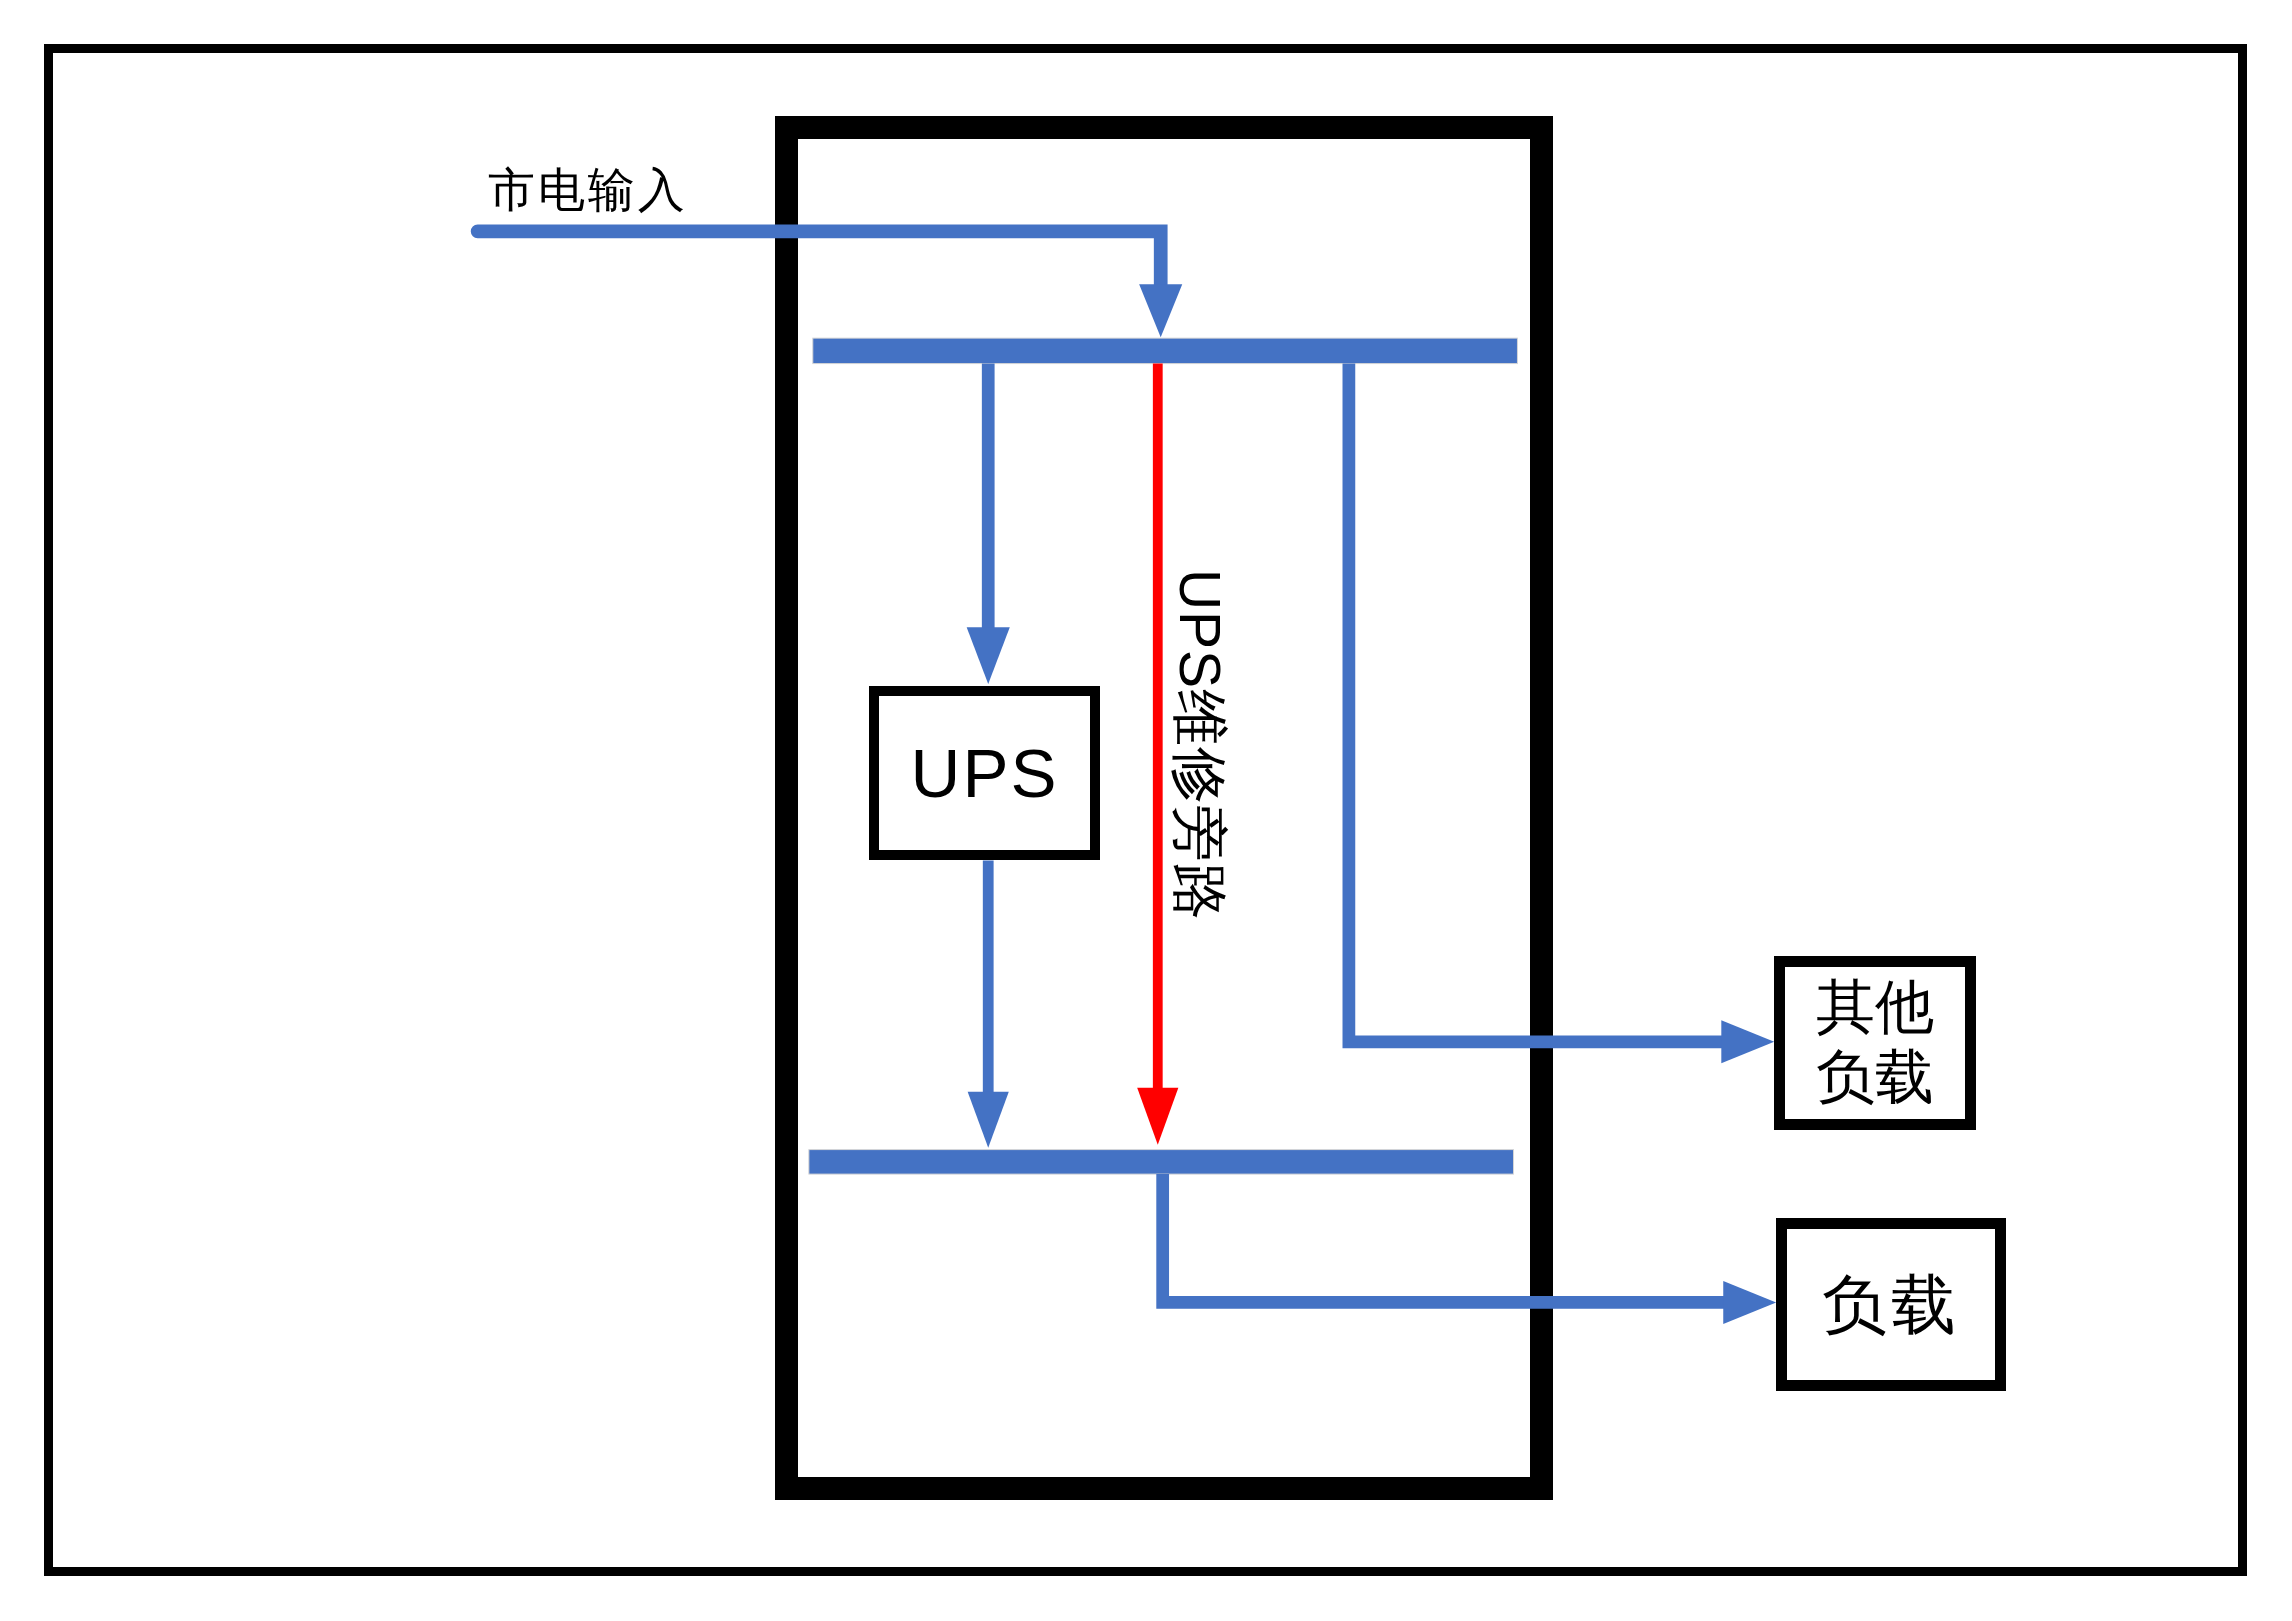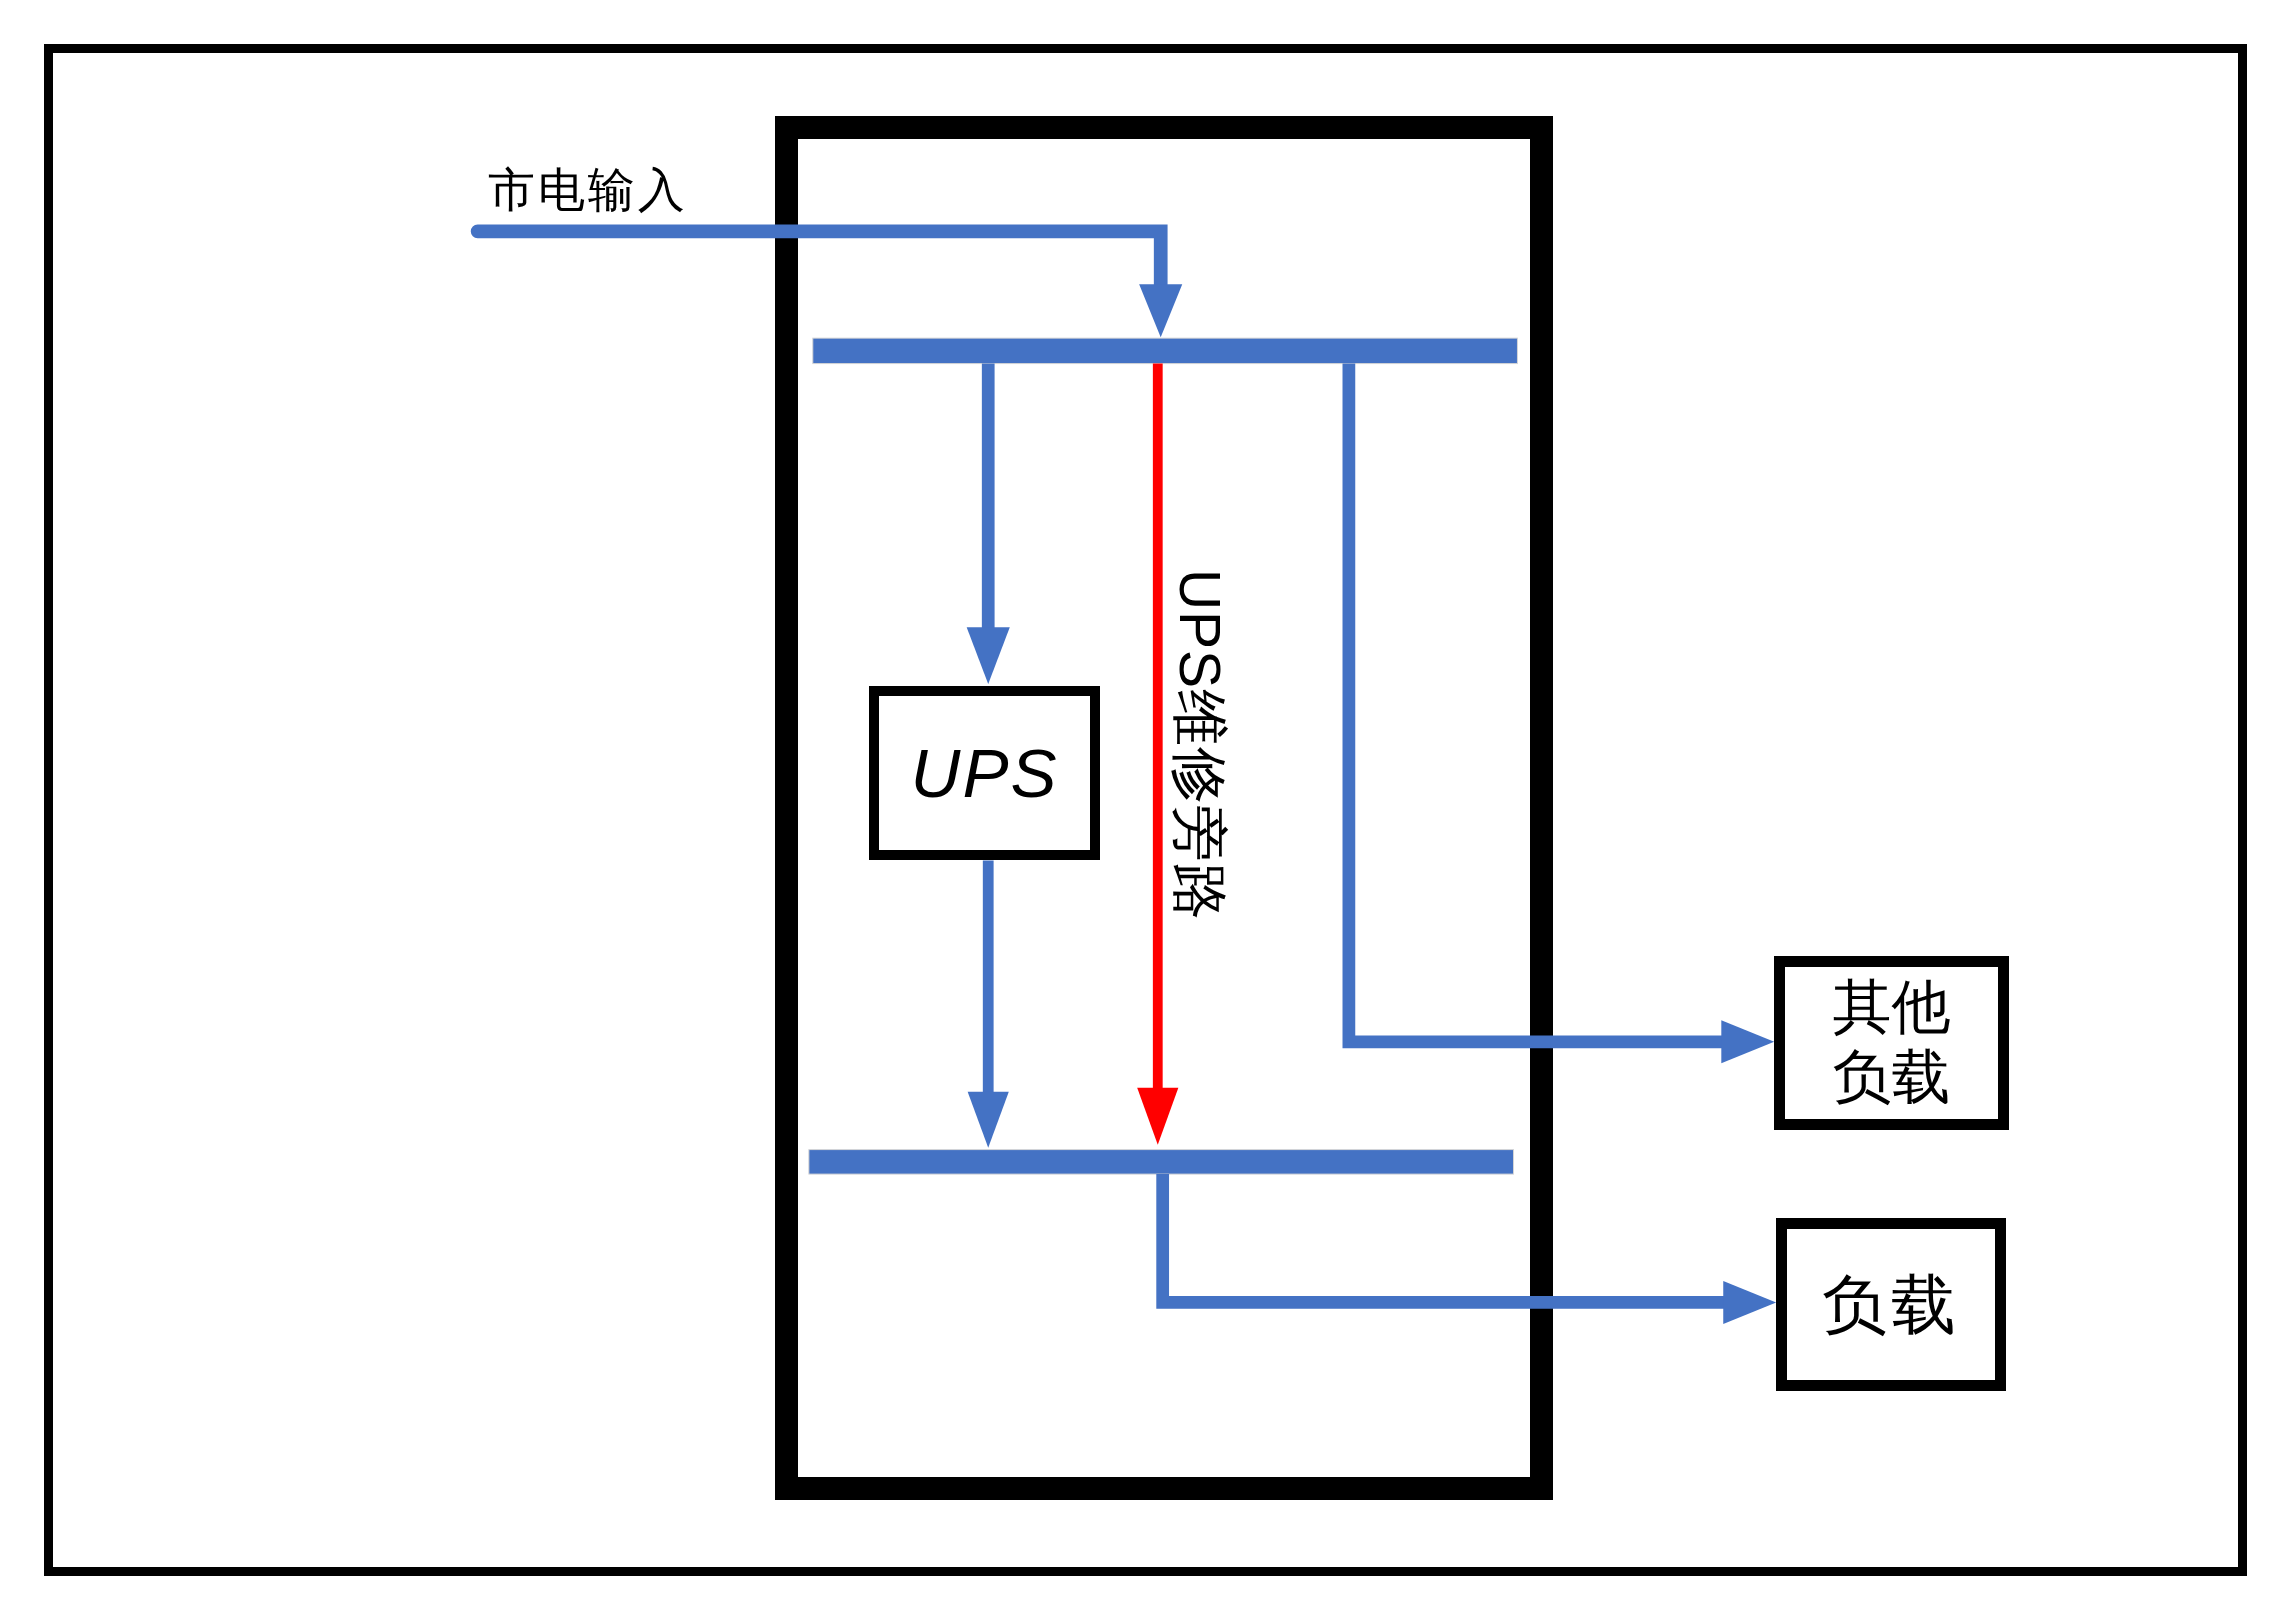"UPS" .ups-box { font-style: italic -> none }
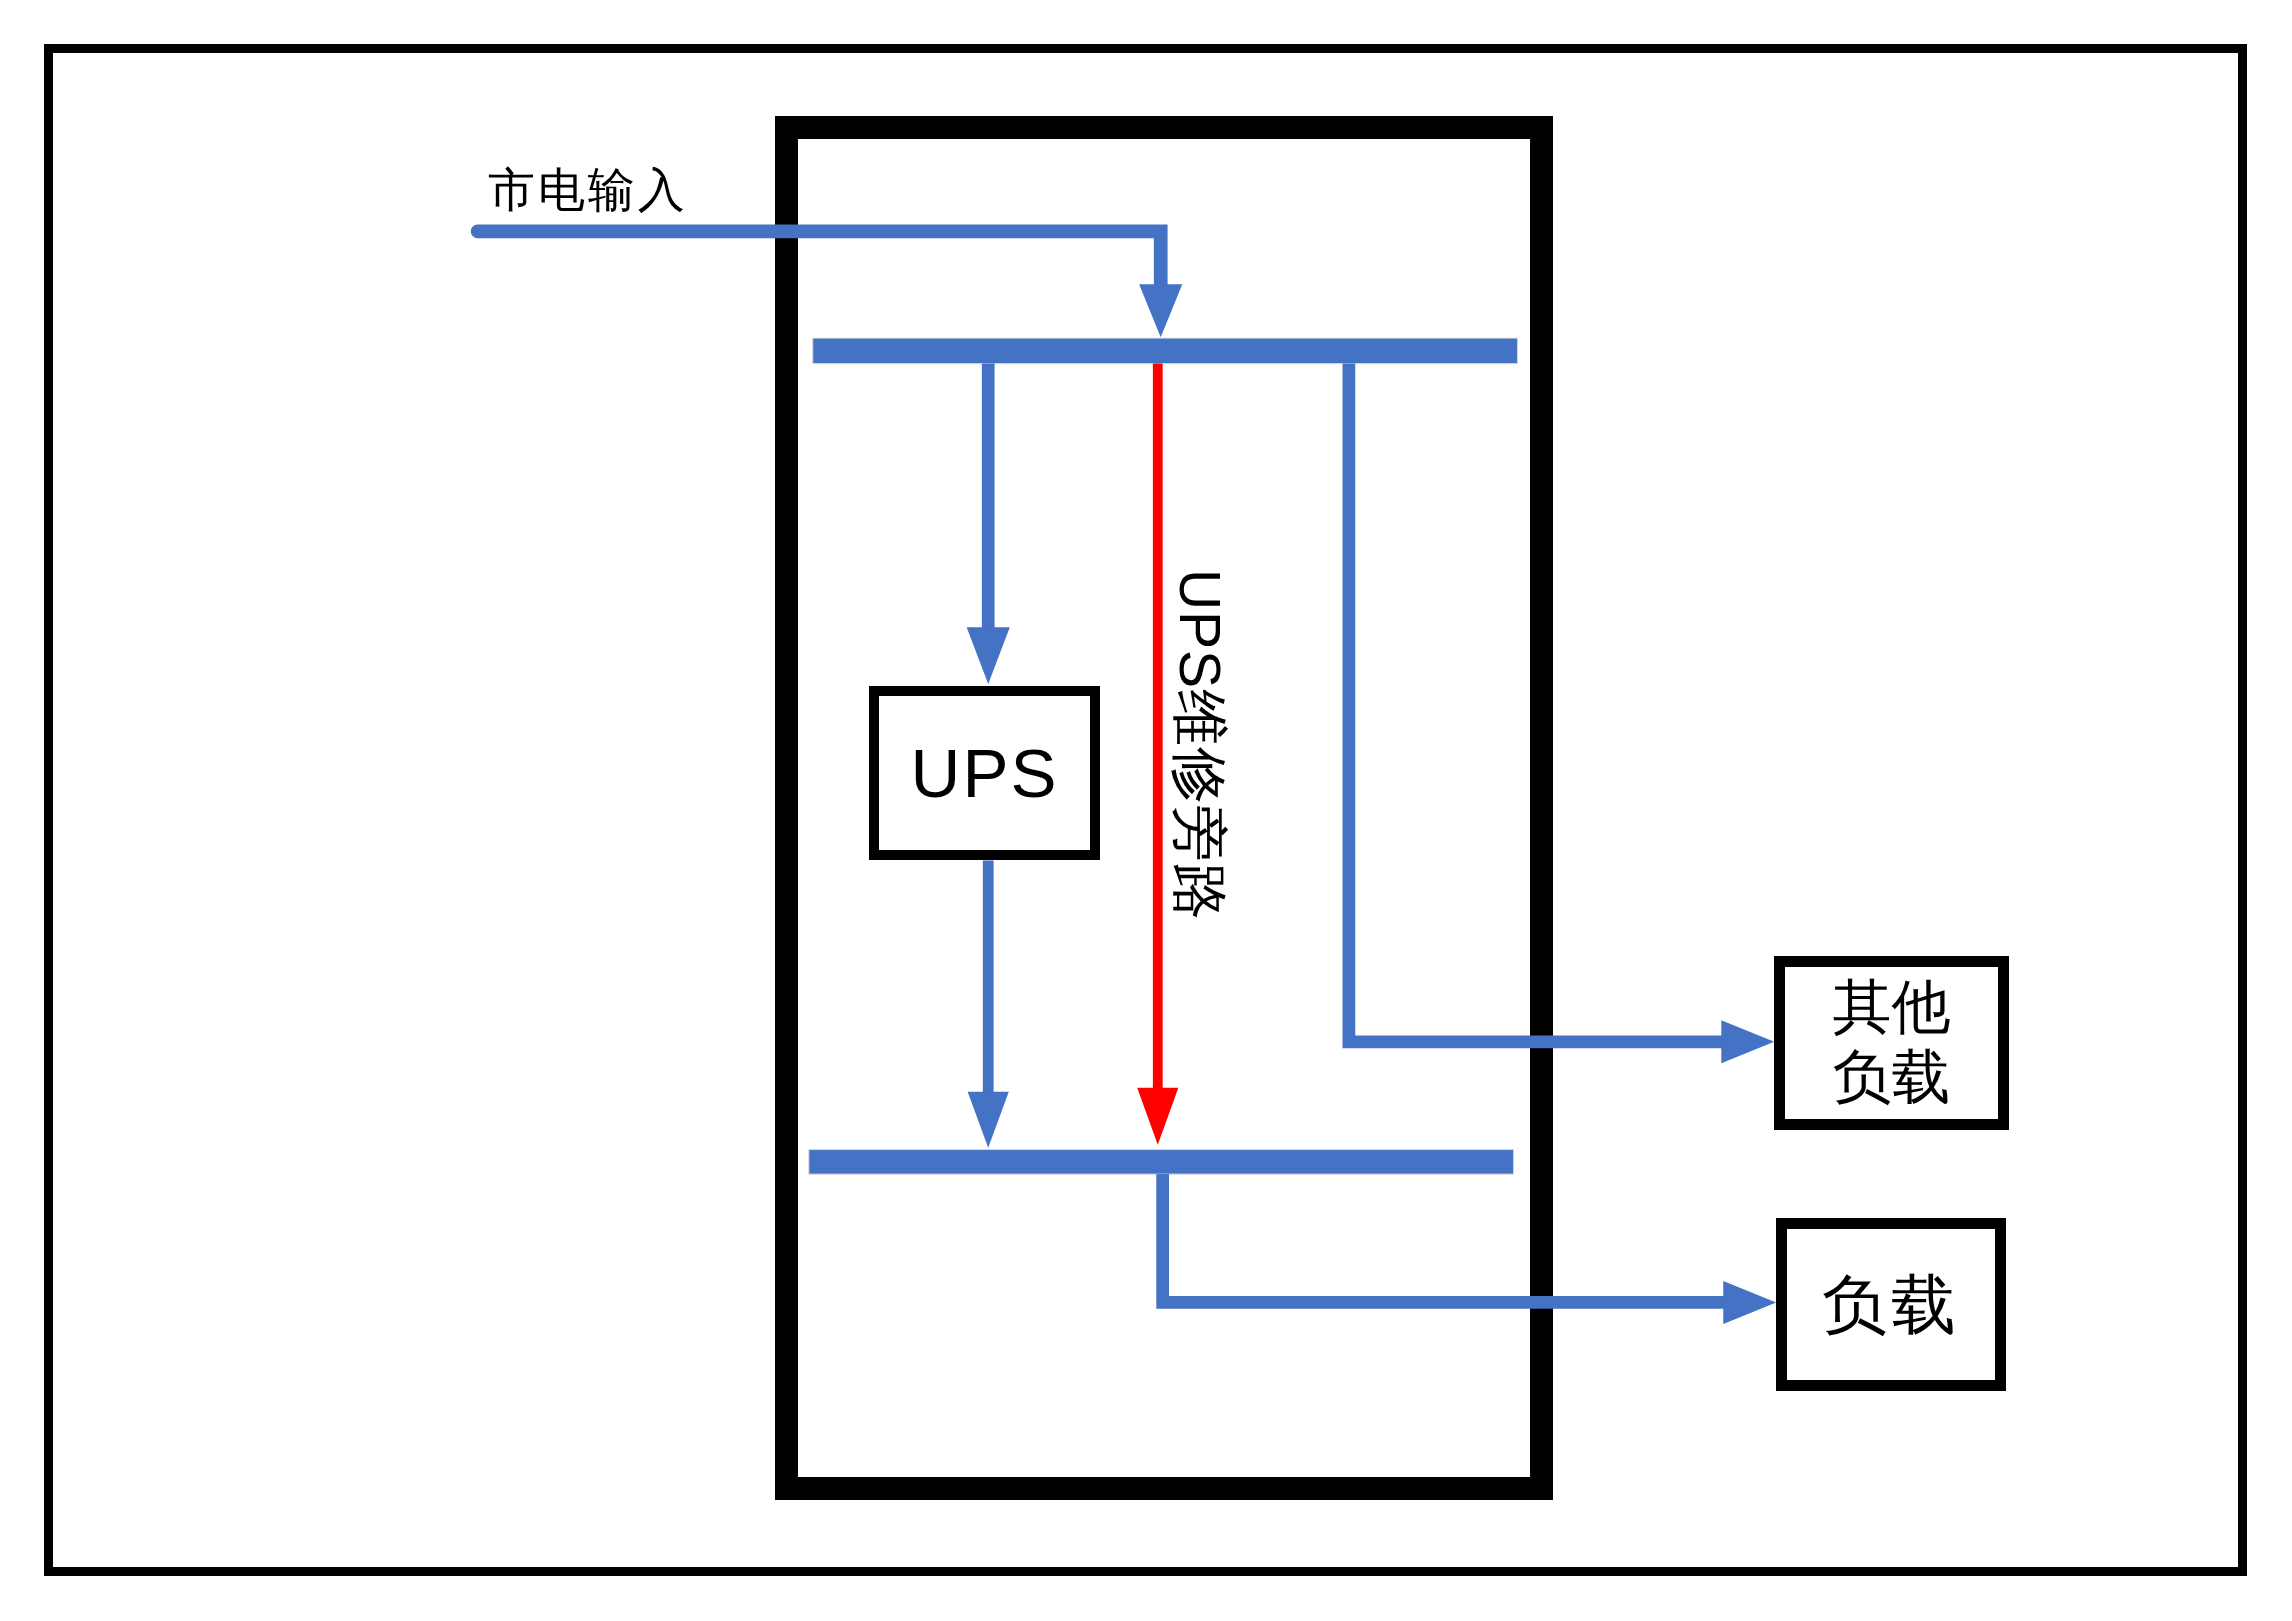"其他" .other-load-box { width: 235px -> 202px }
